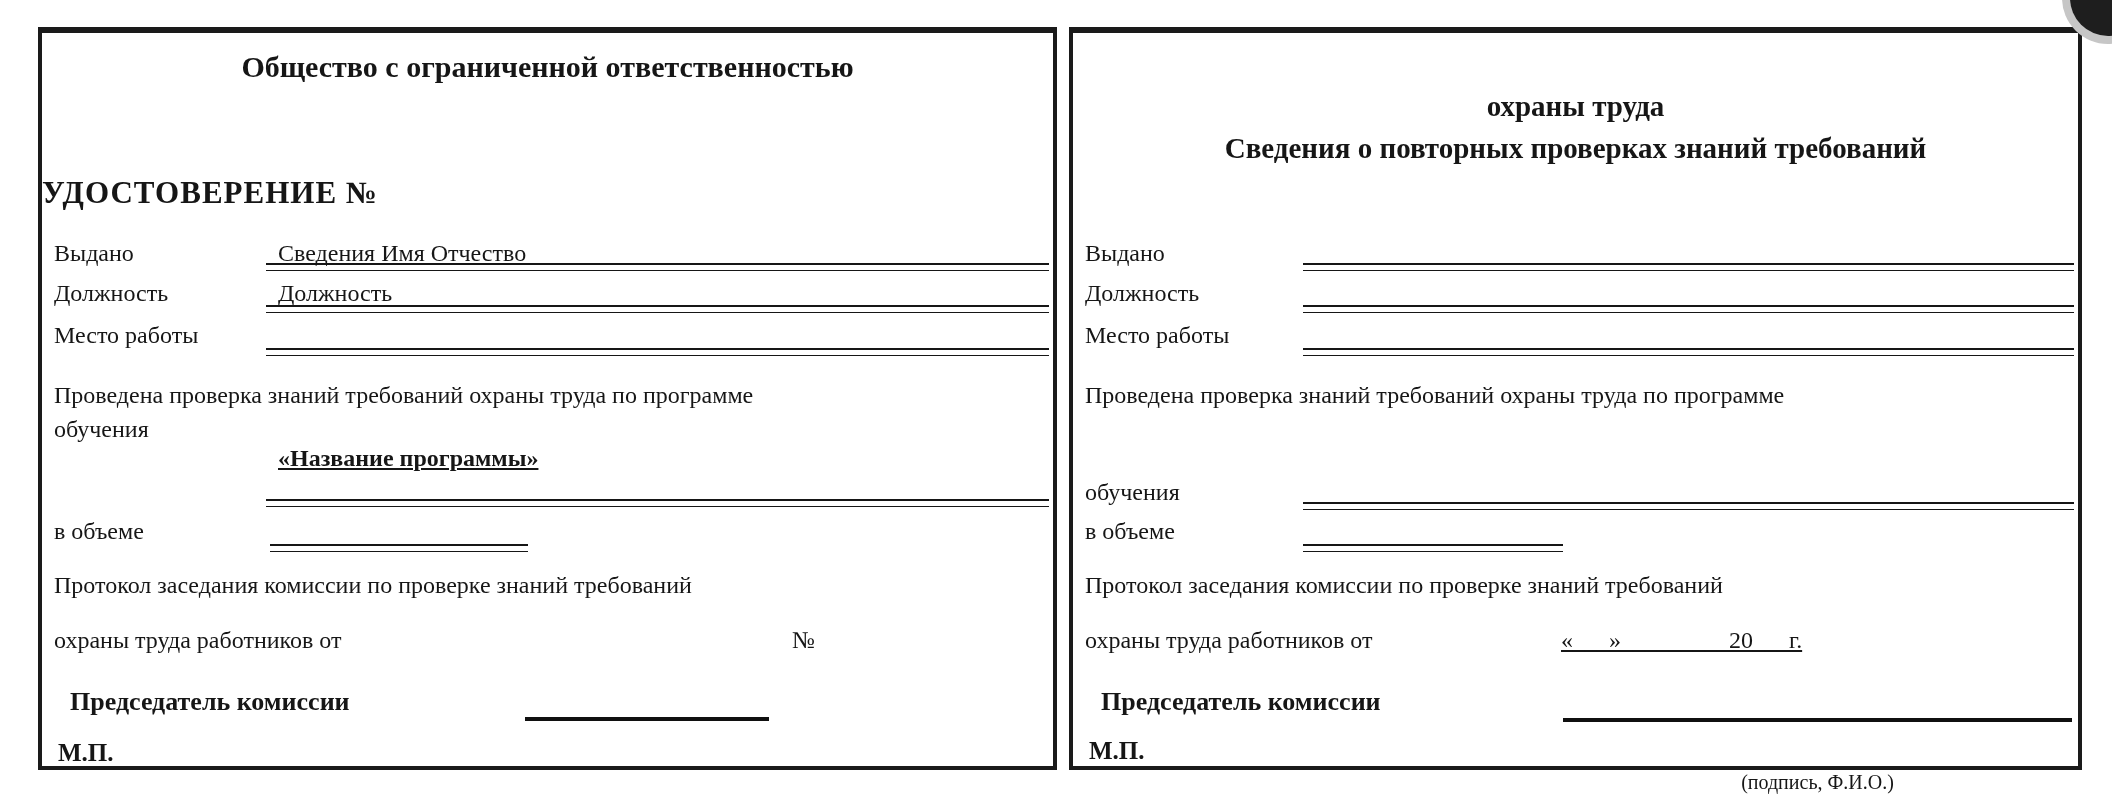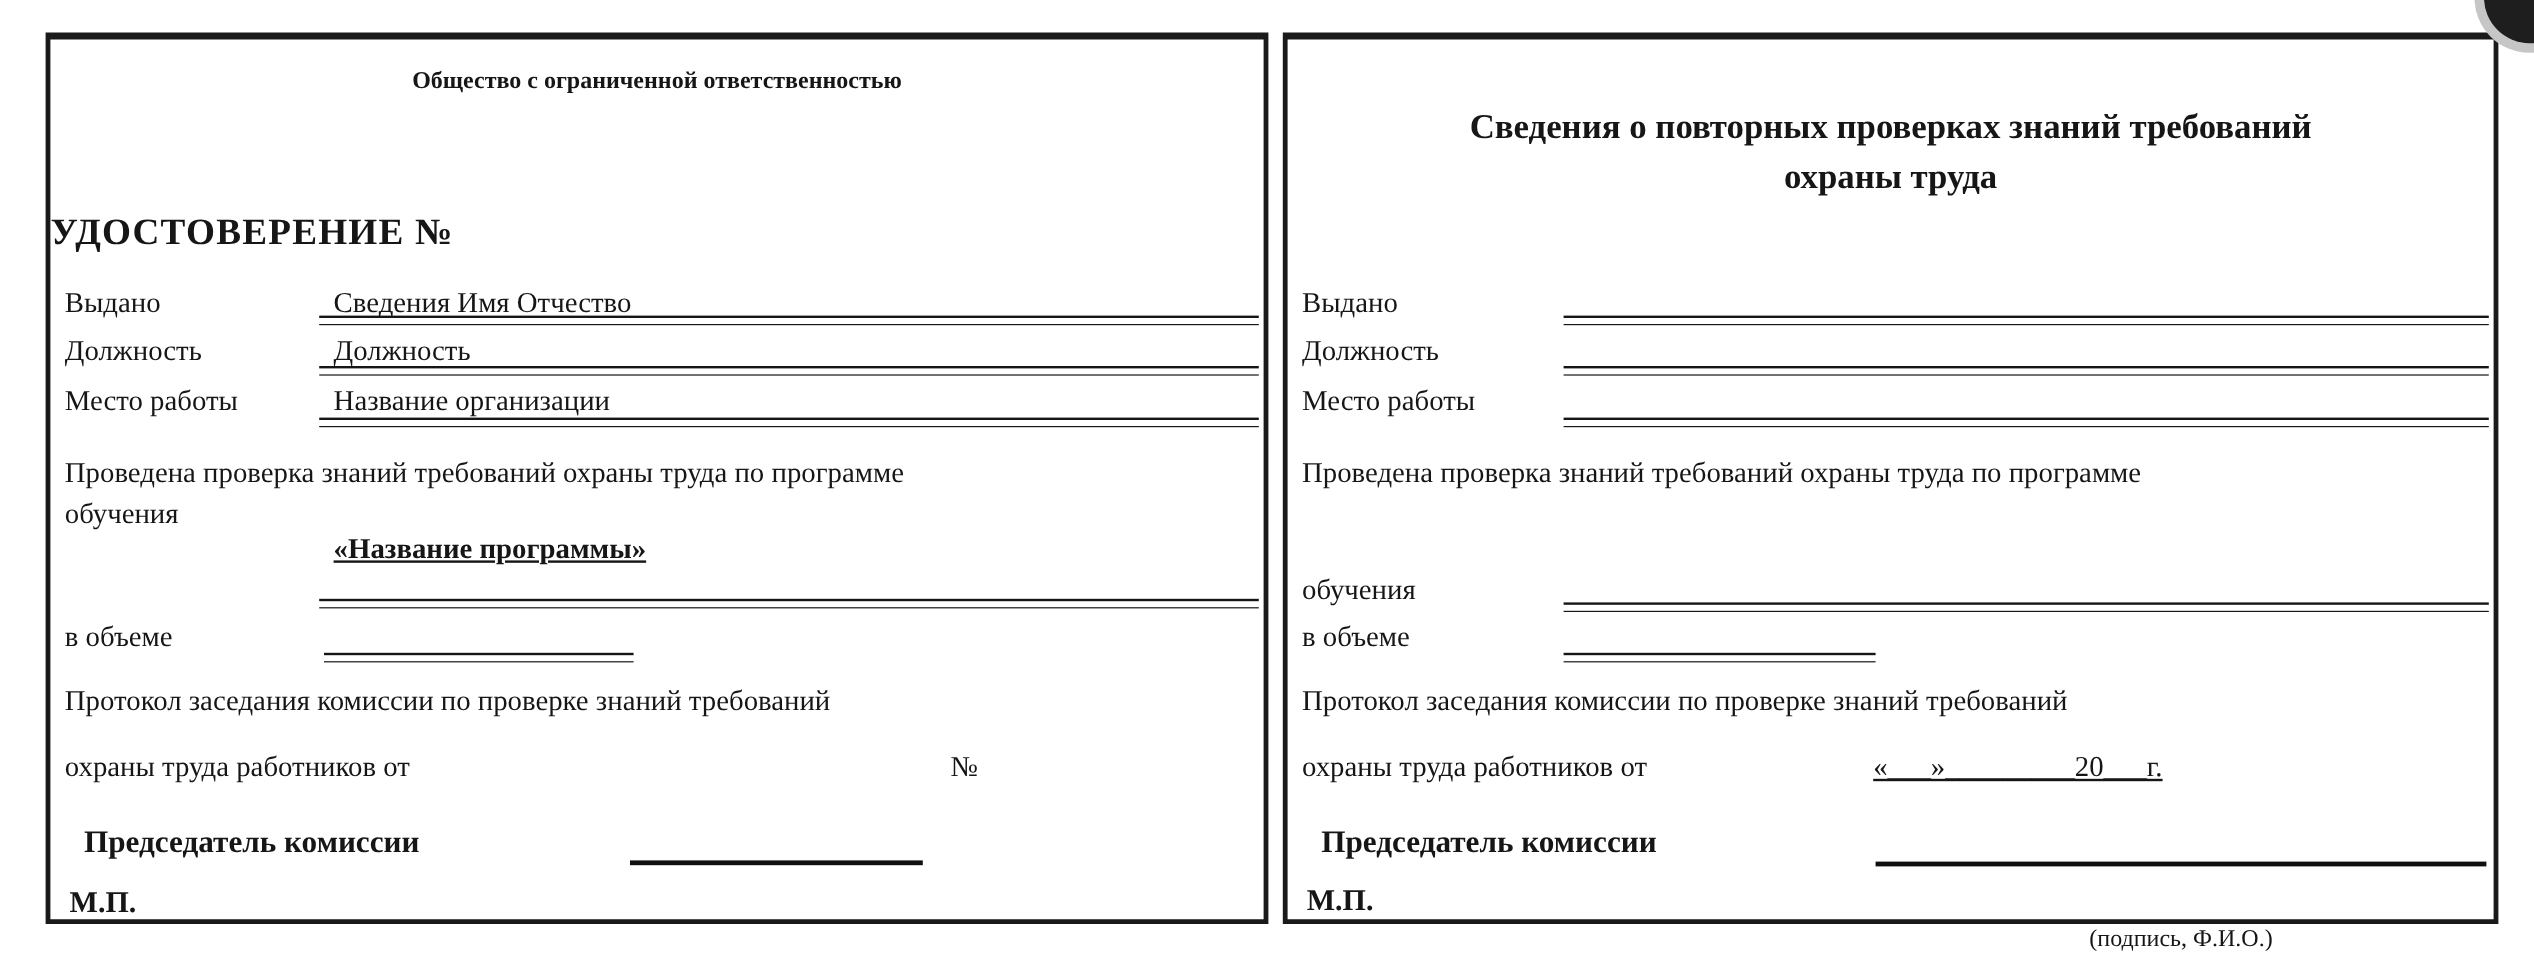"Общество с ограниченной ответственностью" .title-block { font-size: 20px -> 30px }
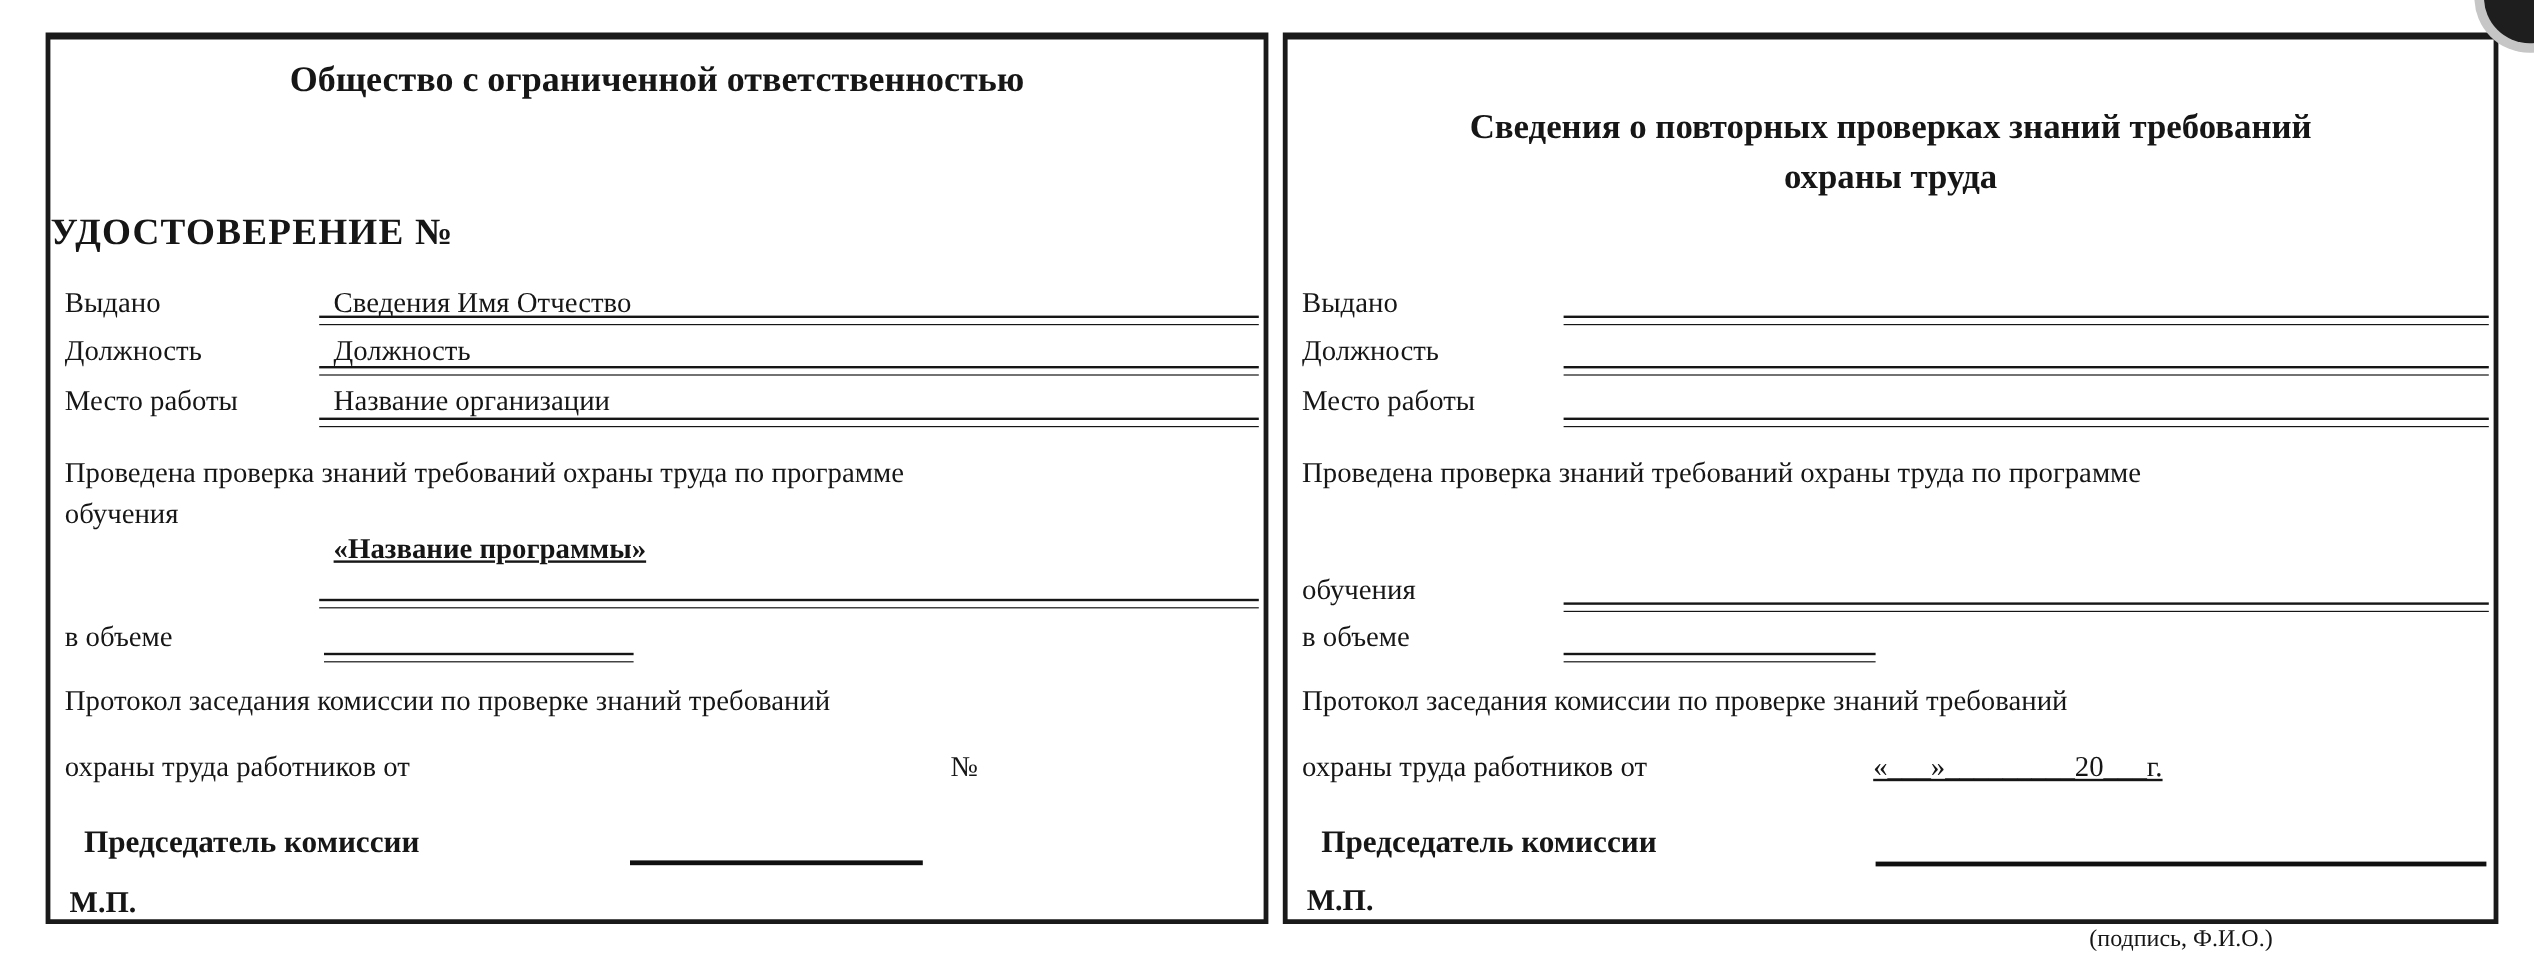"Сведения о повторных проверках знаний" div { order: before "охраны труда" -> after "охраны труда" }
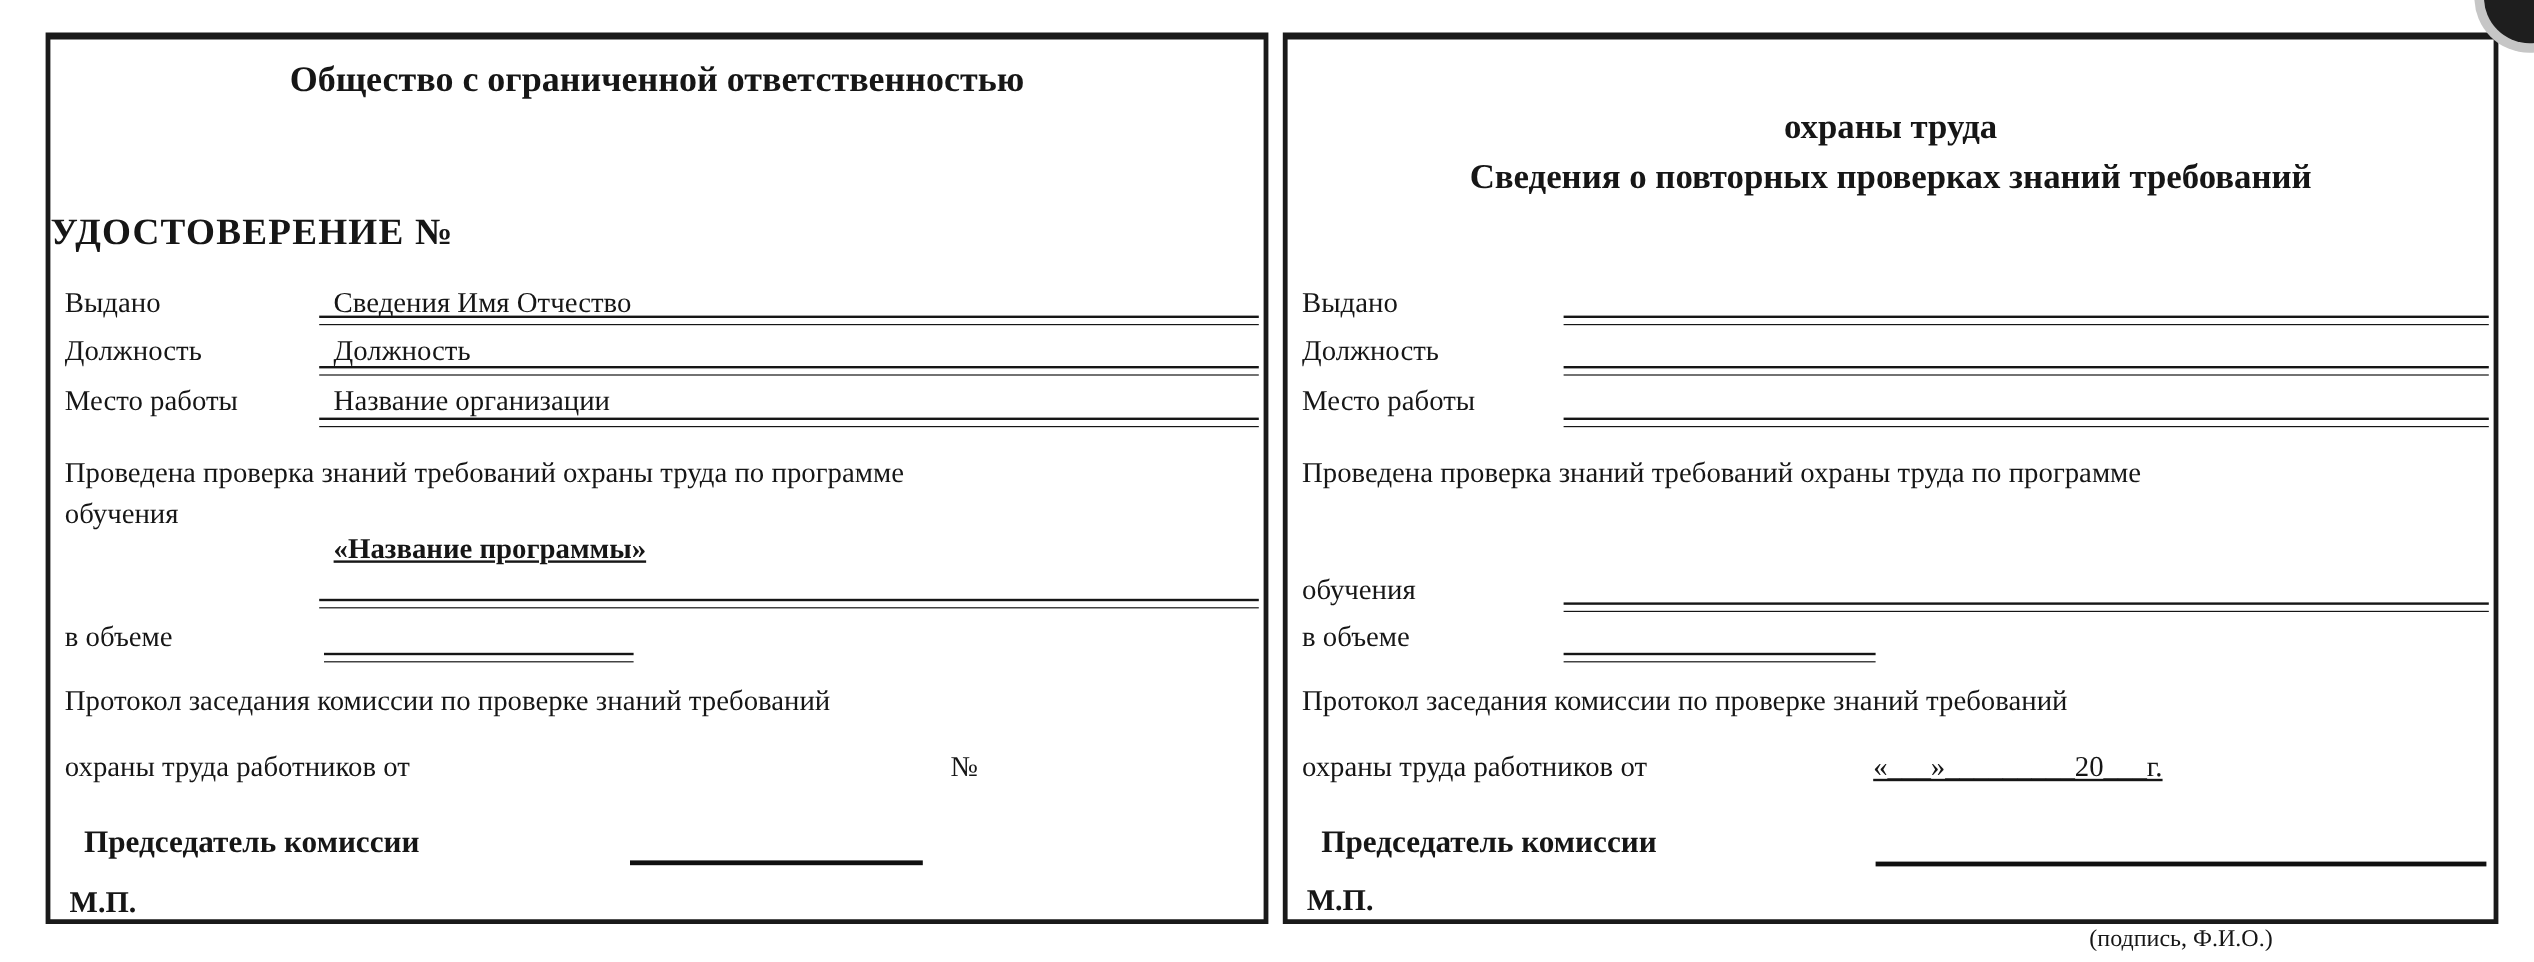"Название организации" div.abs { html: <div>Название организации</div> -> none }
